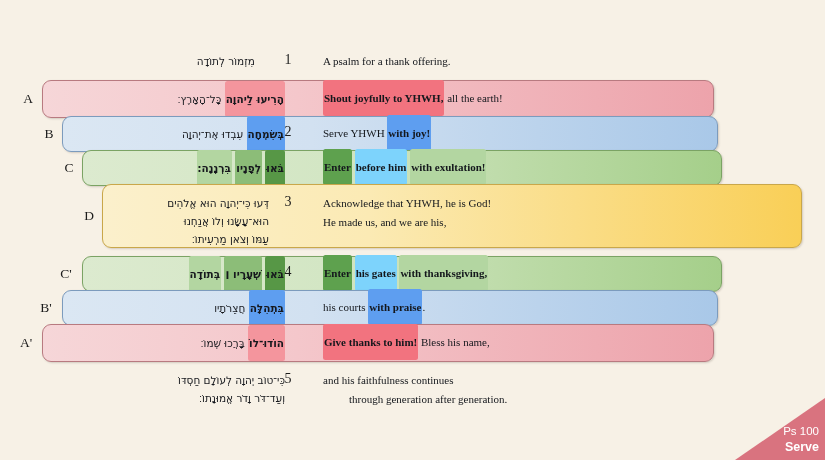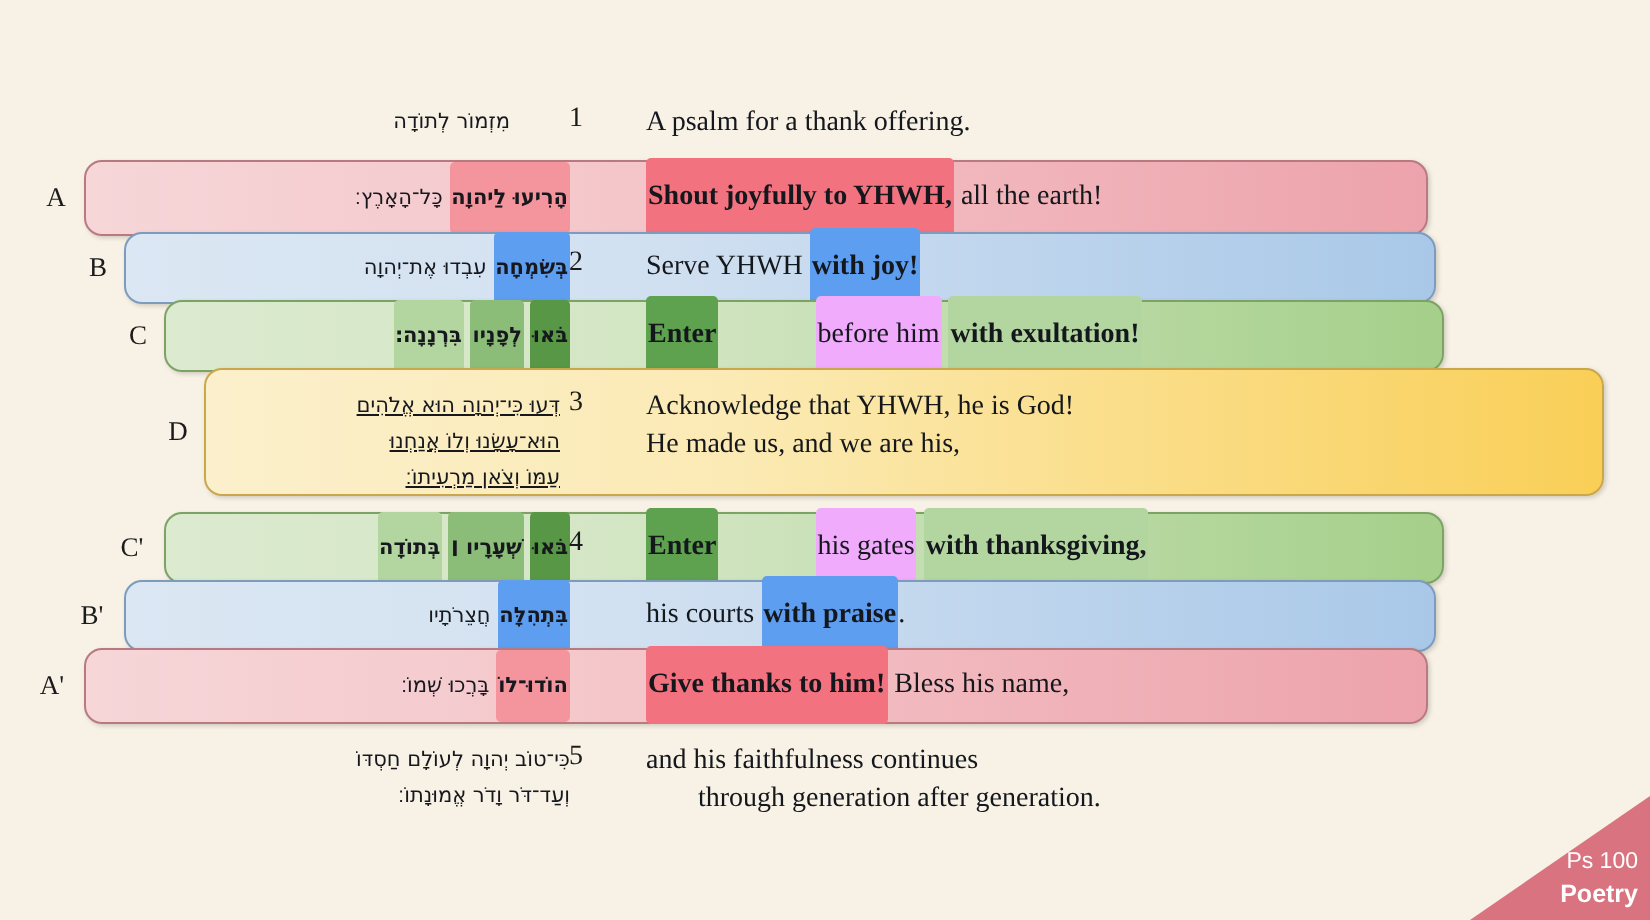"A psalm for a thank" .eng { font-size: 14px -> 11px }
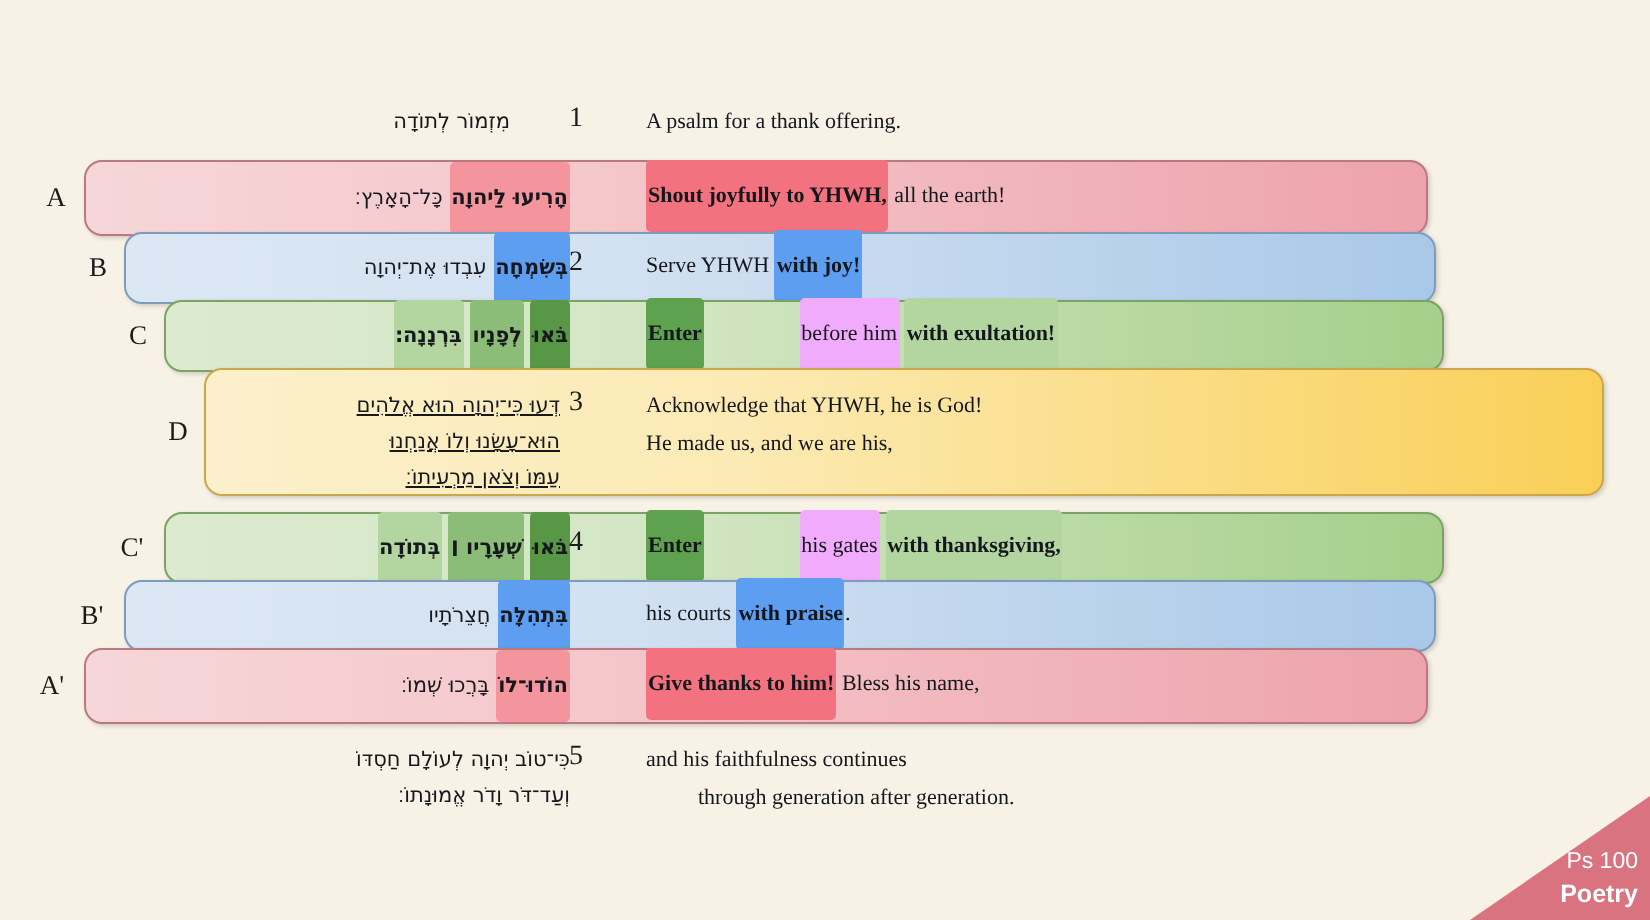"before him" .hl-green-2 { background: #f0abfc -> #7dd3fc; font-weight: normal -> bold; margin-left: 45px -> none }
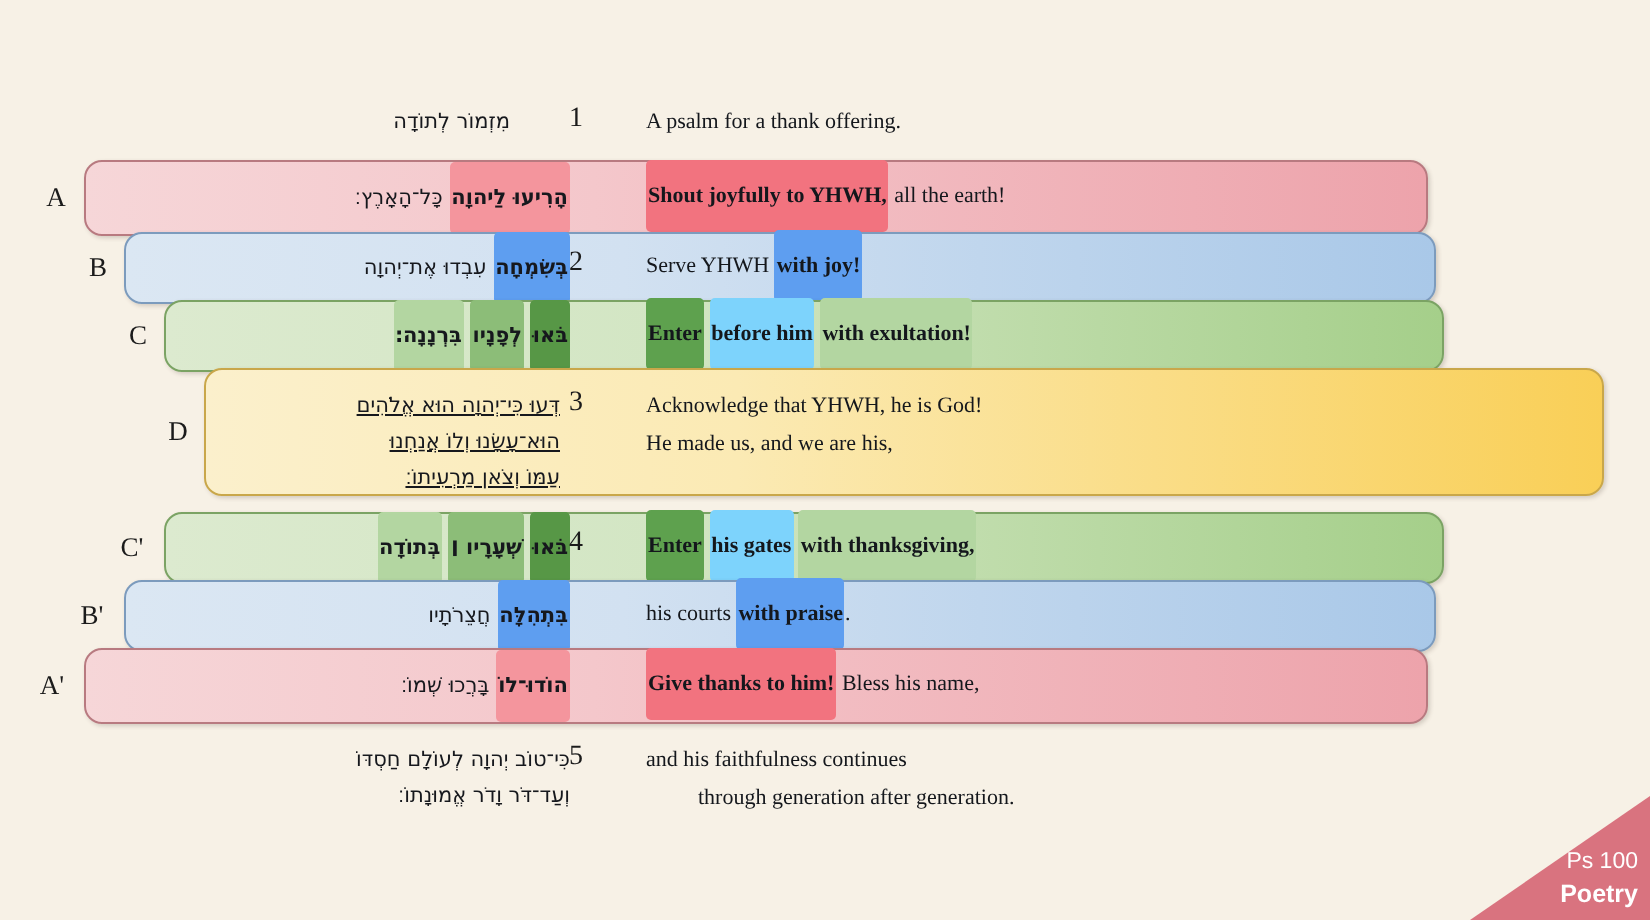"דְּעוּ כִּי־יְהוָה הוּא אֱלֹהִים" div.heb { left: 145px -> 134px; text-decoration: underline -> none }
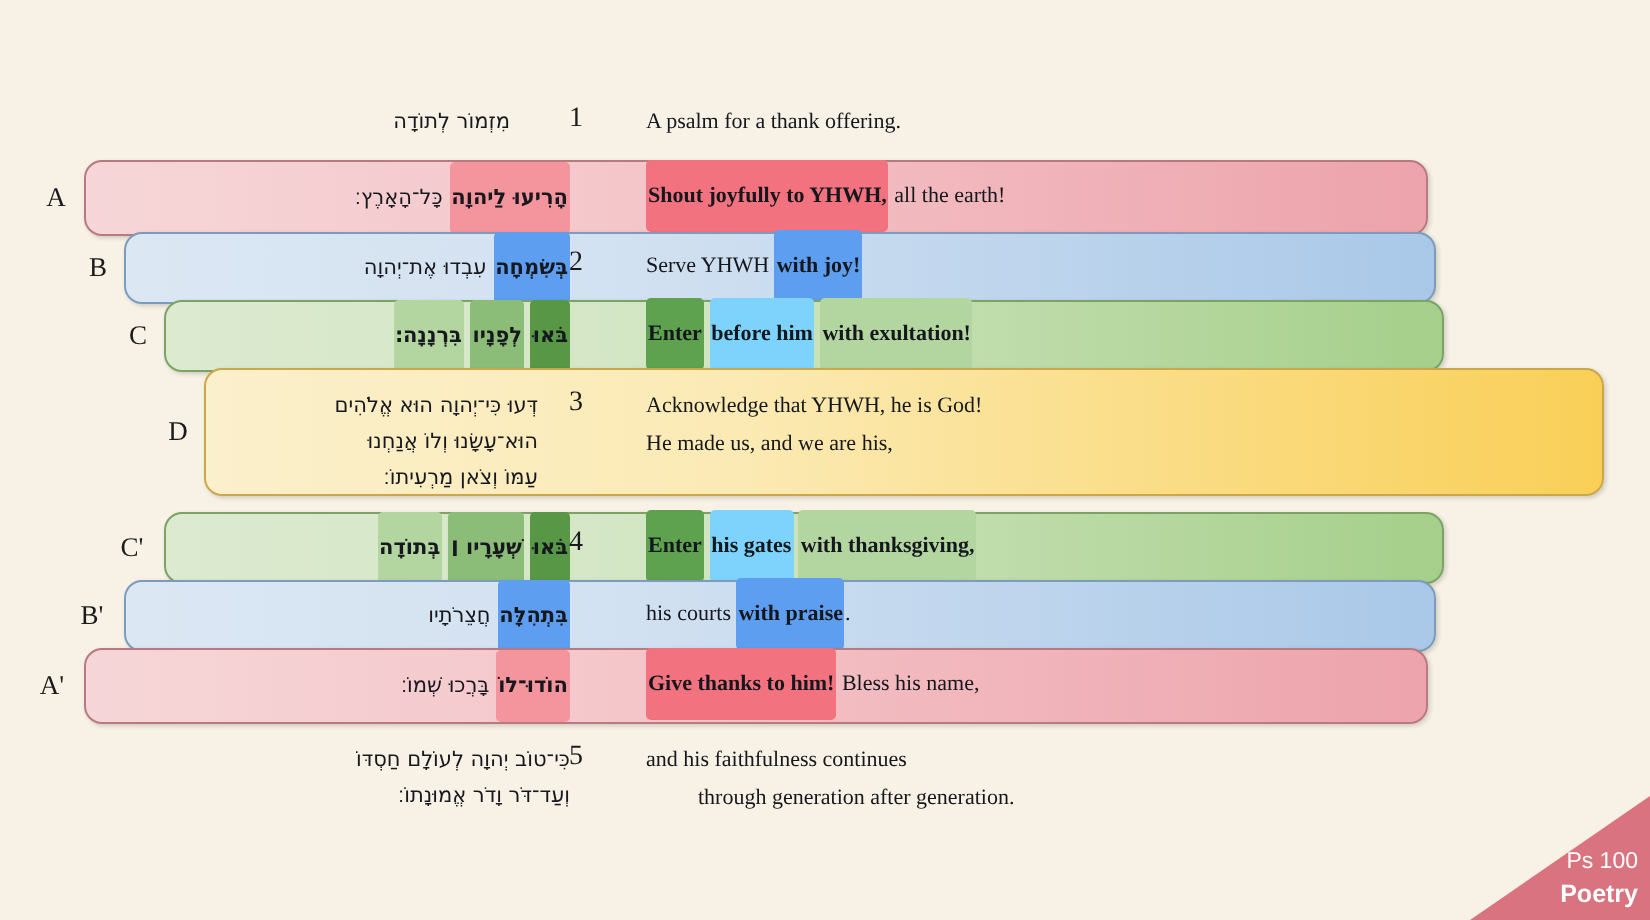"Poetry" div.lbl2 { text: Poetry -> Serve }
